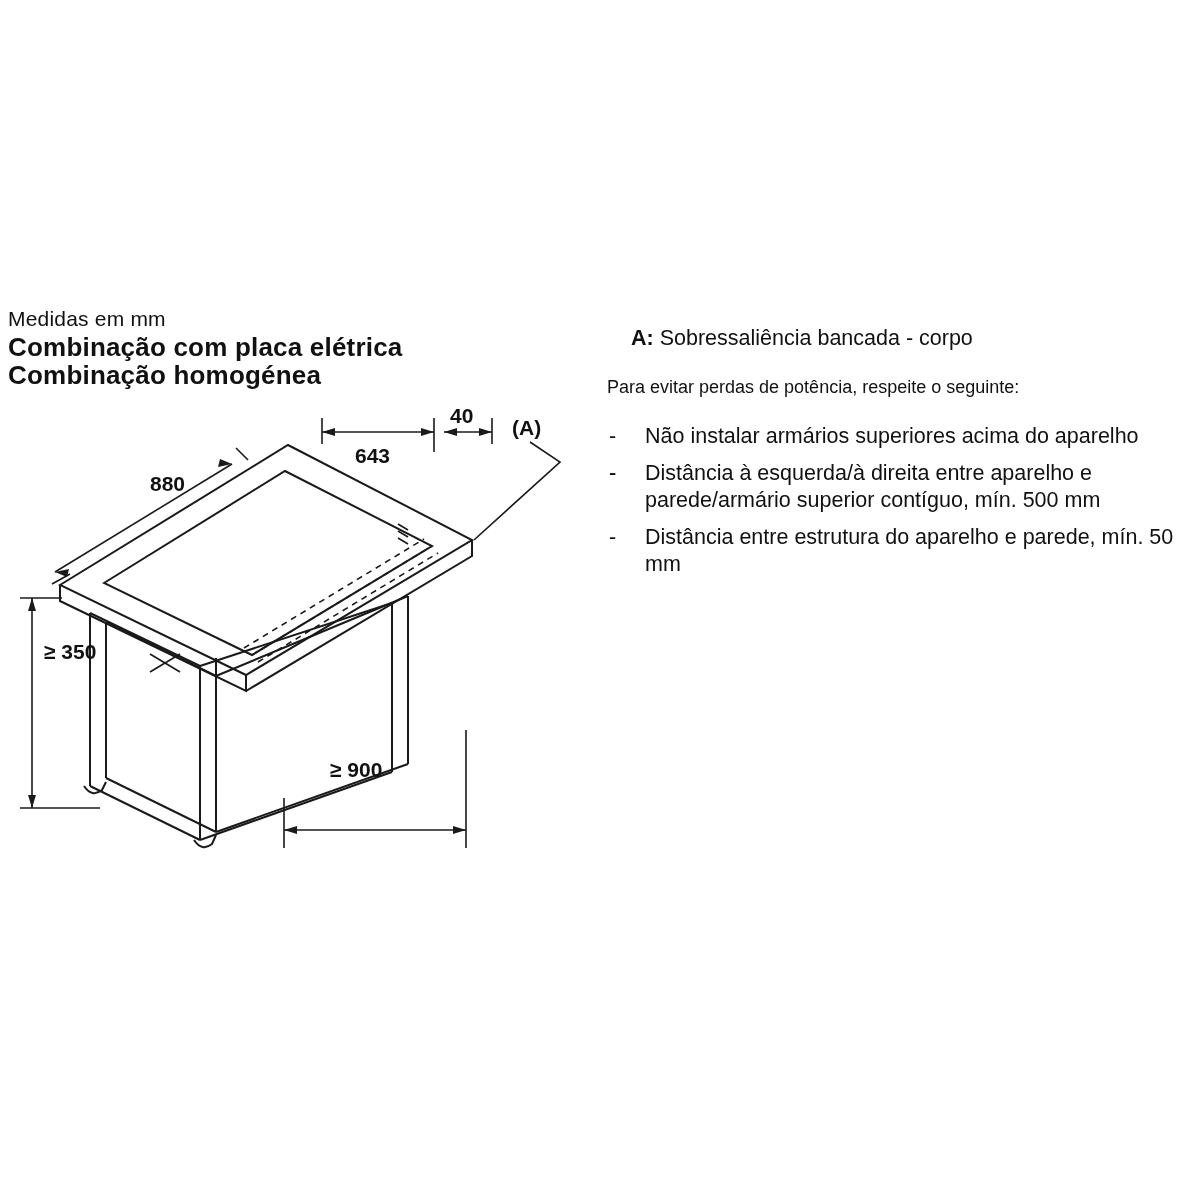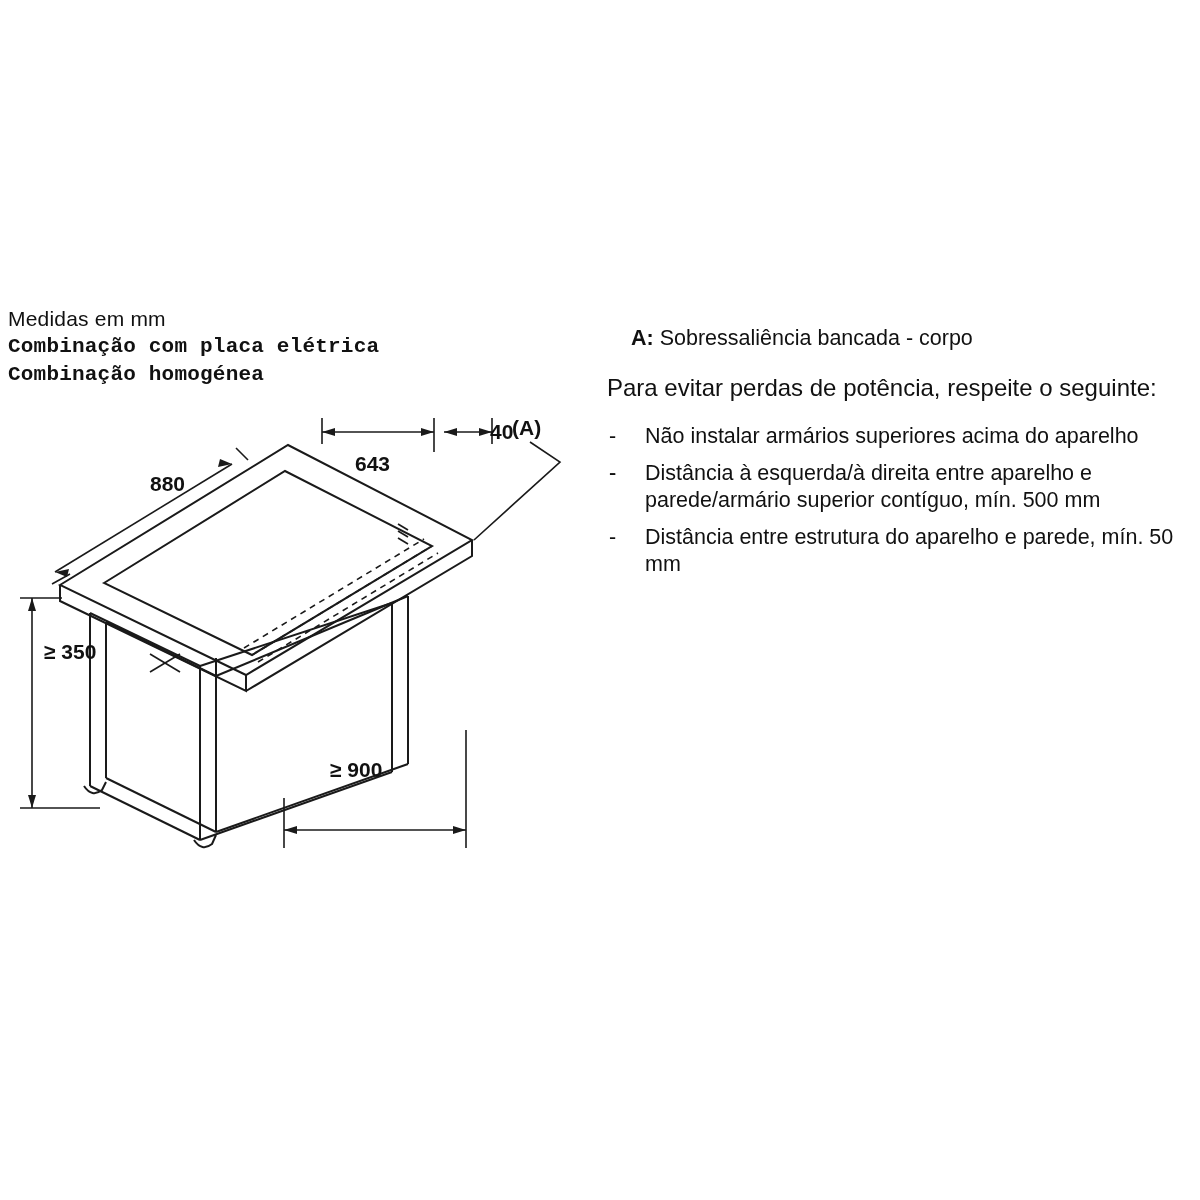"Combinação com placa elétrica" .left-heading .line2, .left-heading .line3 { font-family: Liberation Mono, monospace -> none; font-size: 21px -> 26px }
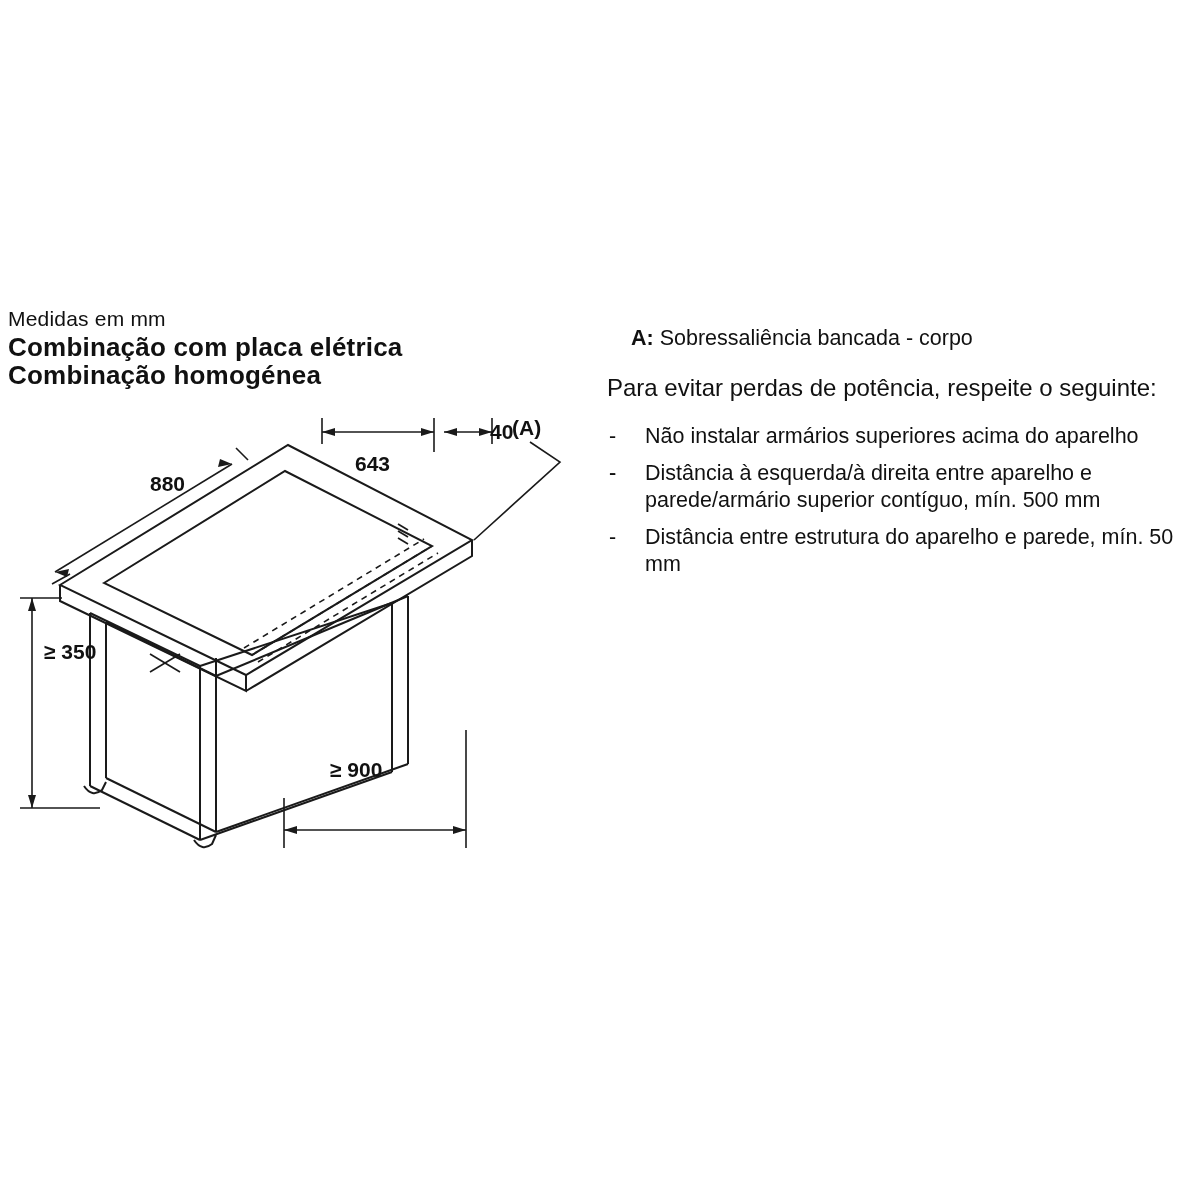"Para evitar perdas de potência," .r-intro { font-size: 24px -> 18px }
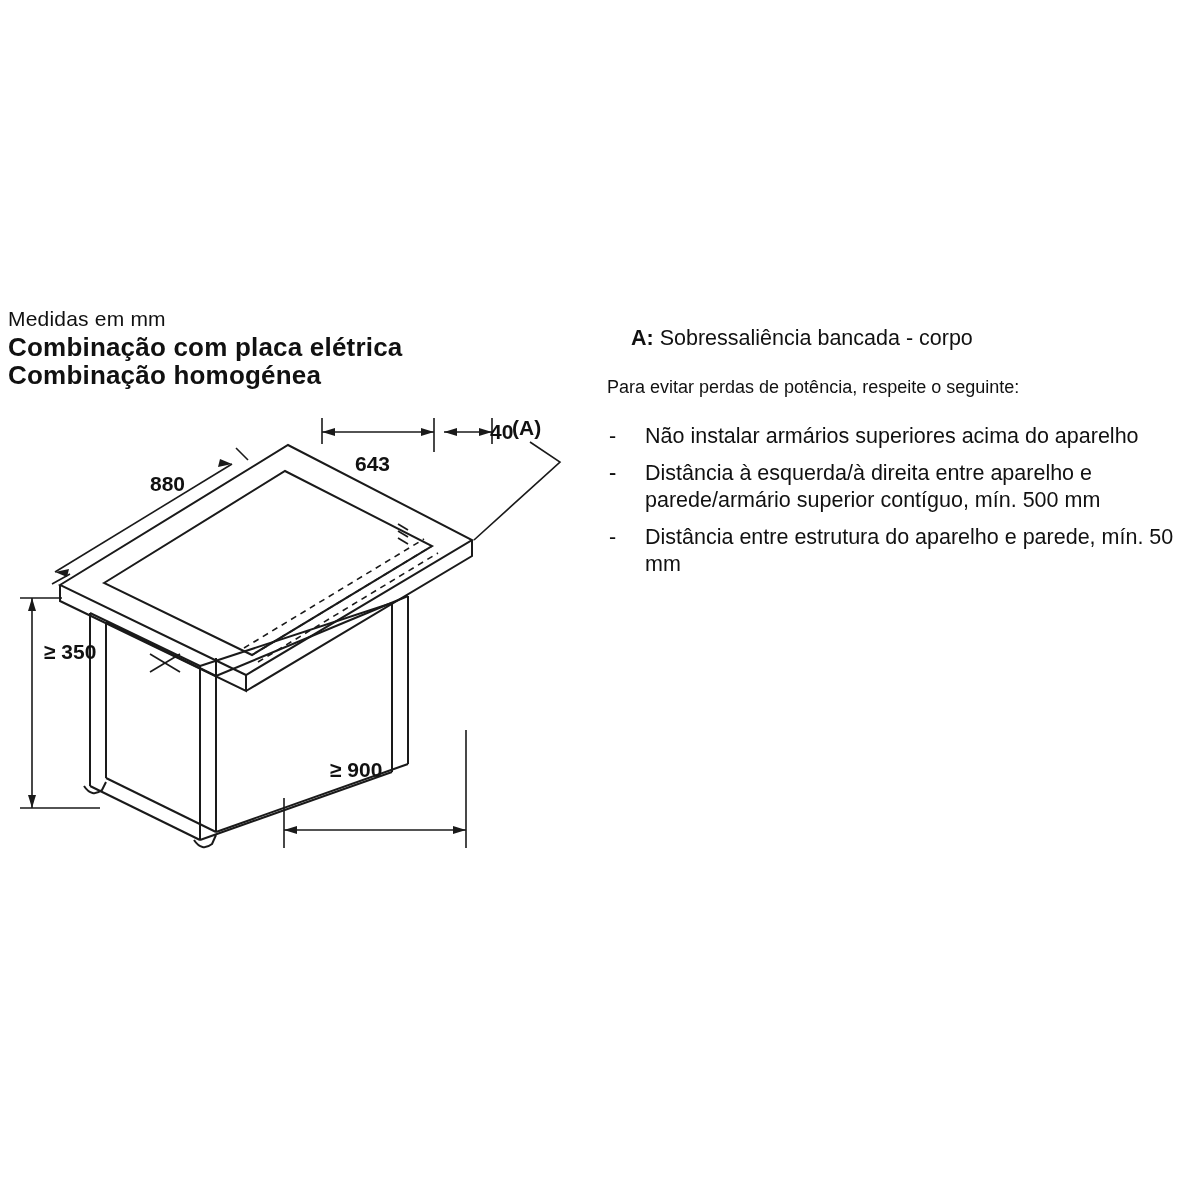"40" span.dim { margin-left: 40px -> none; top: 20px -> 4px }
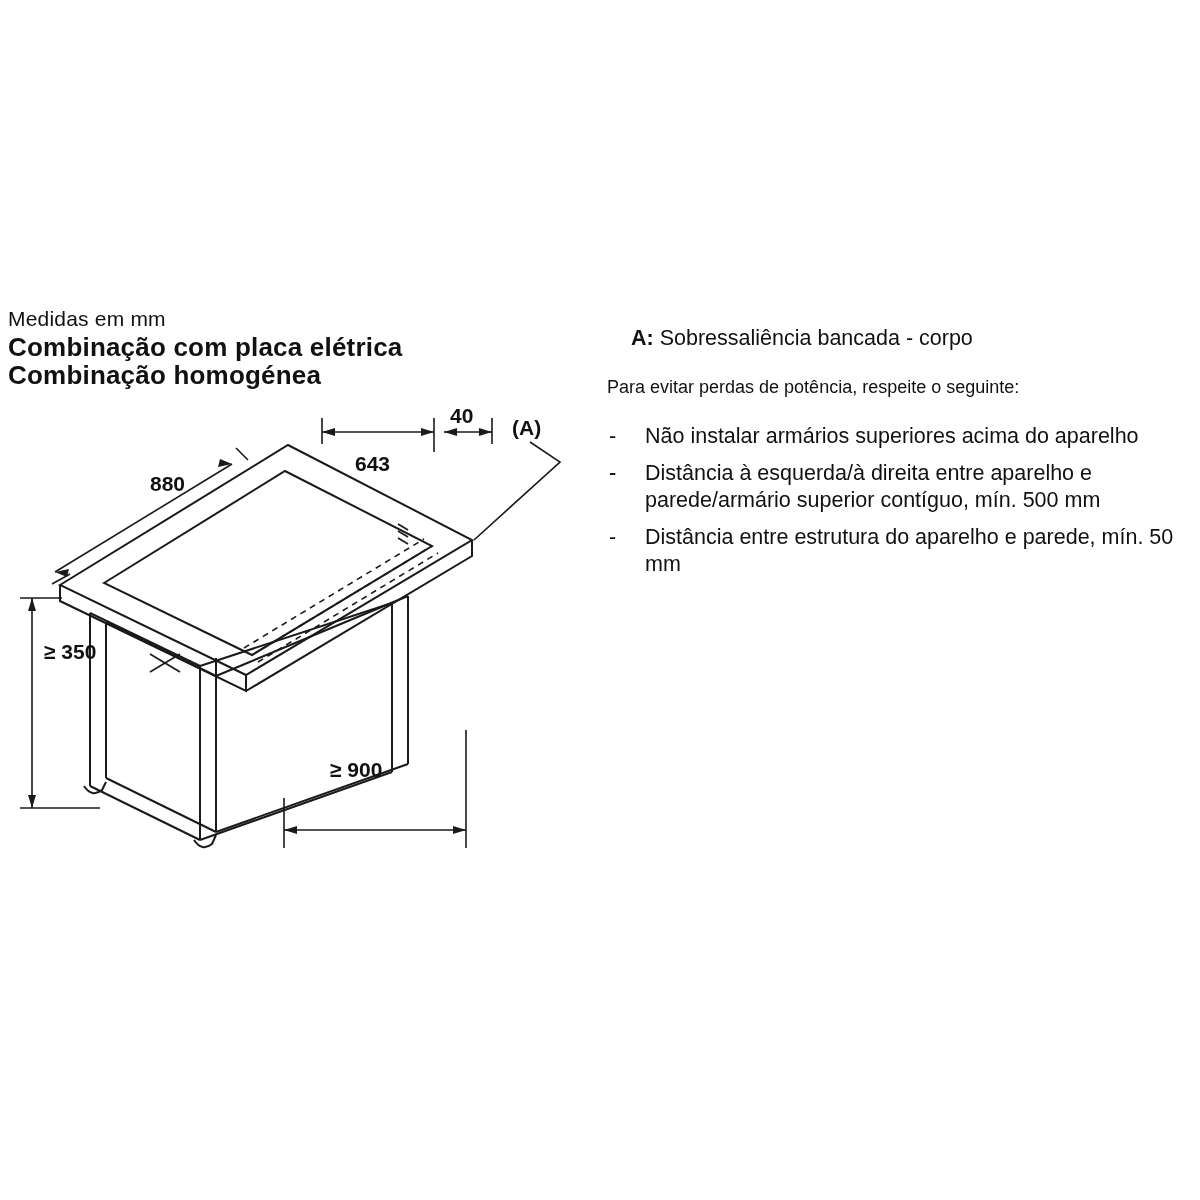"643" span.dim { top: 52px -> 44px }
